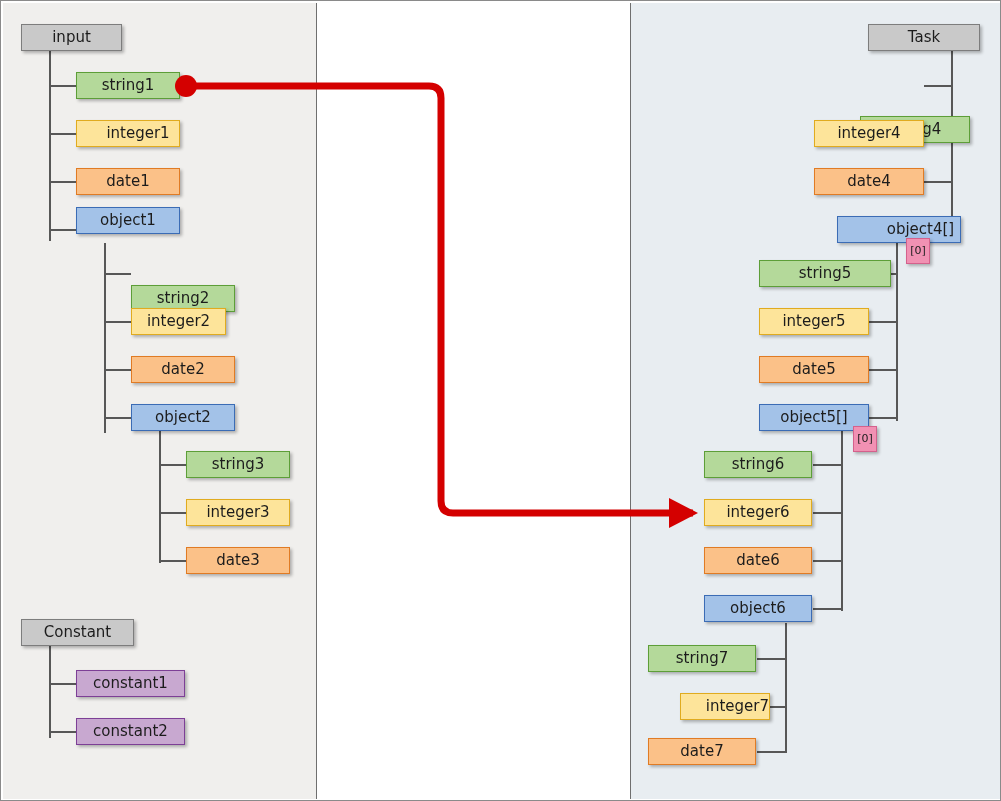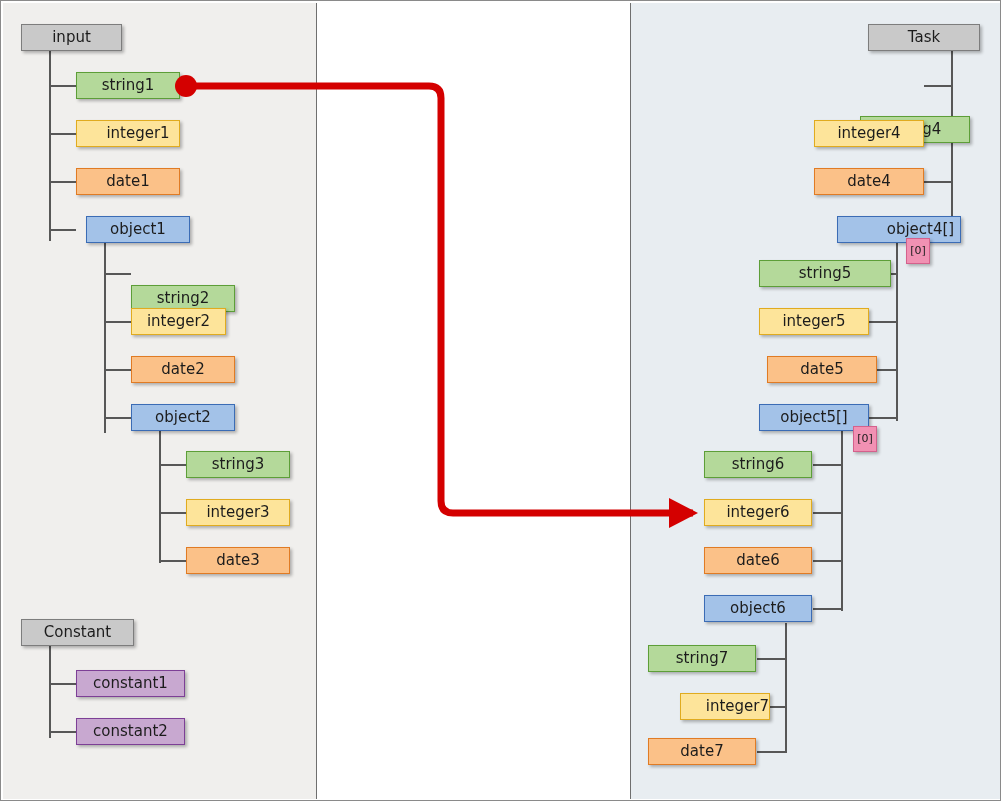"object1" div.node { margin-left: 10px -> none; top: 215px -> 206px }
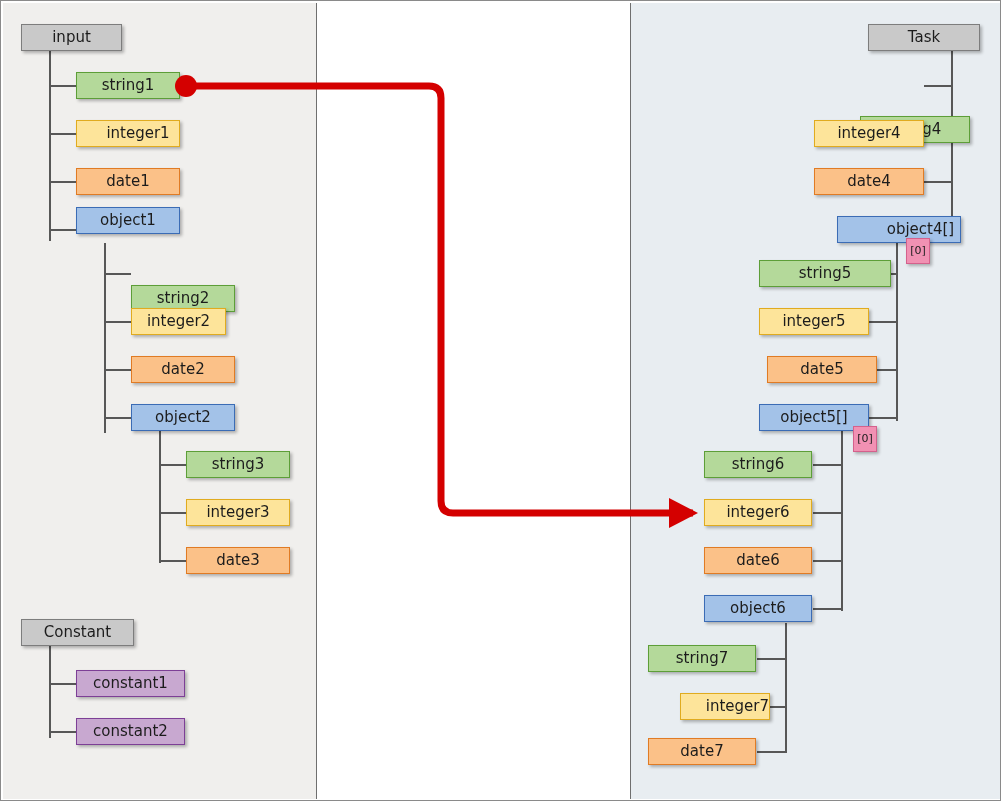"date5" div.node { margin-left: 8px -> none }
